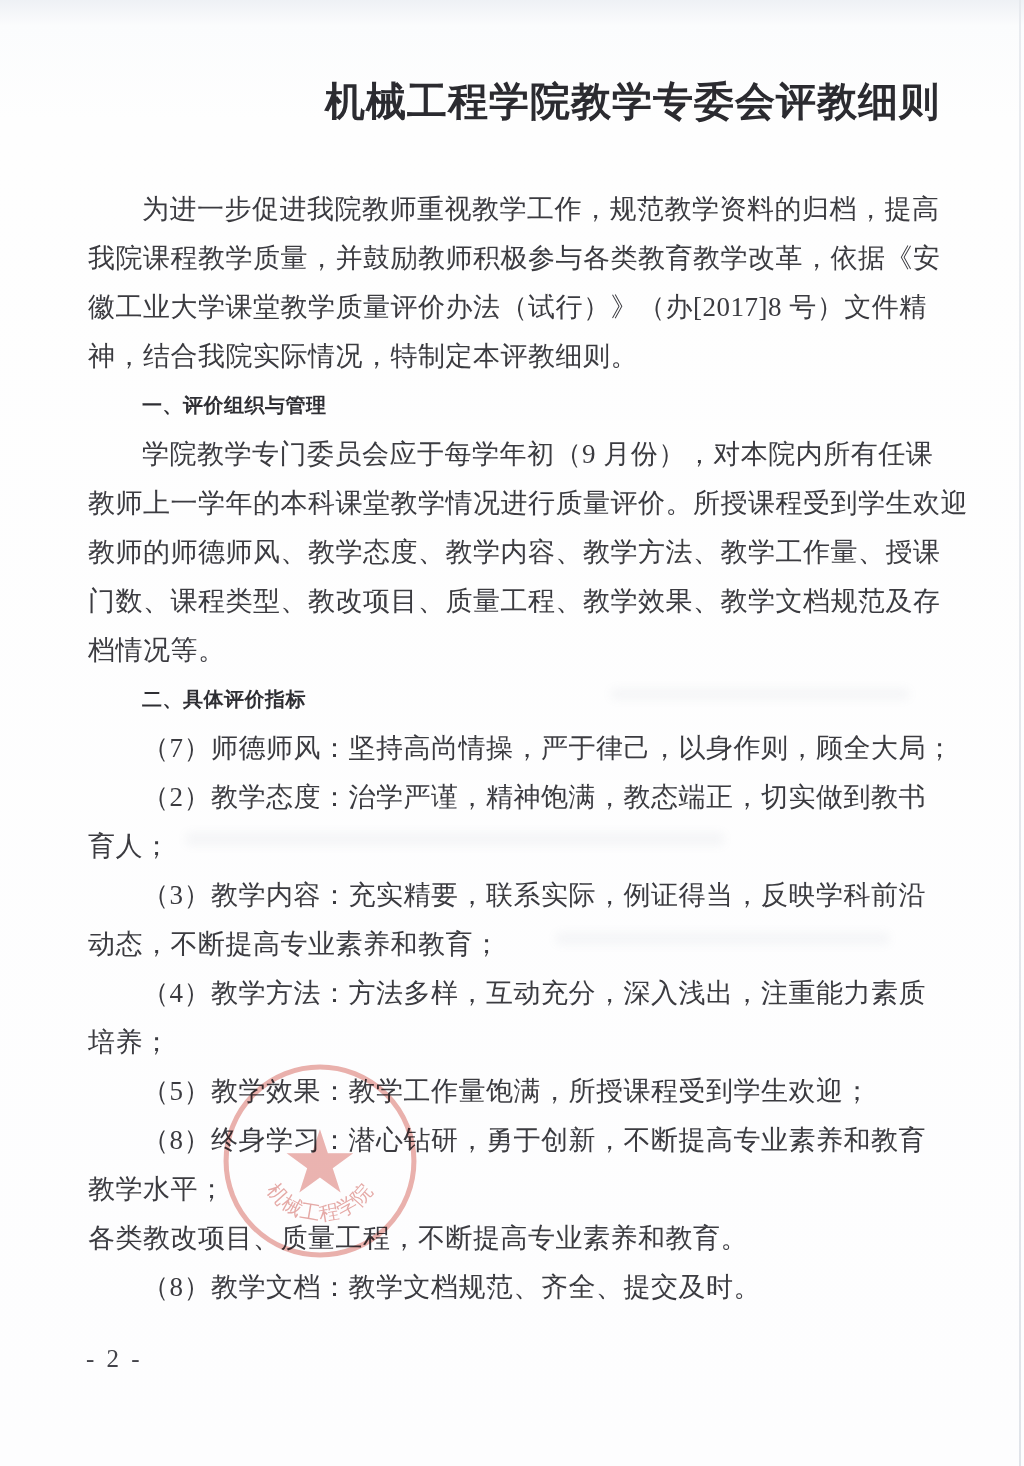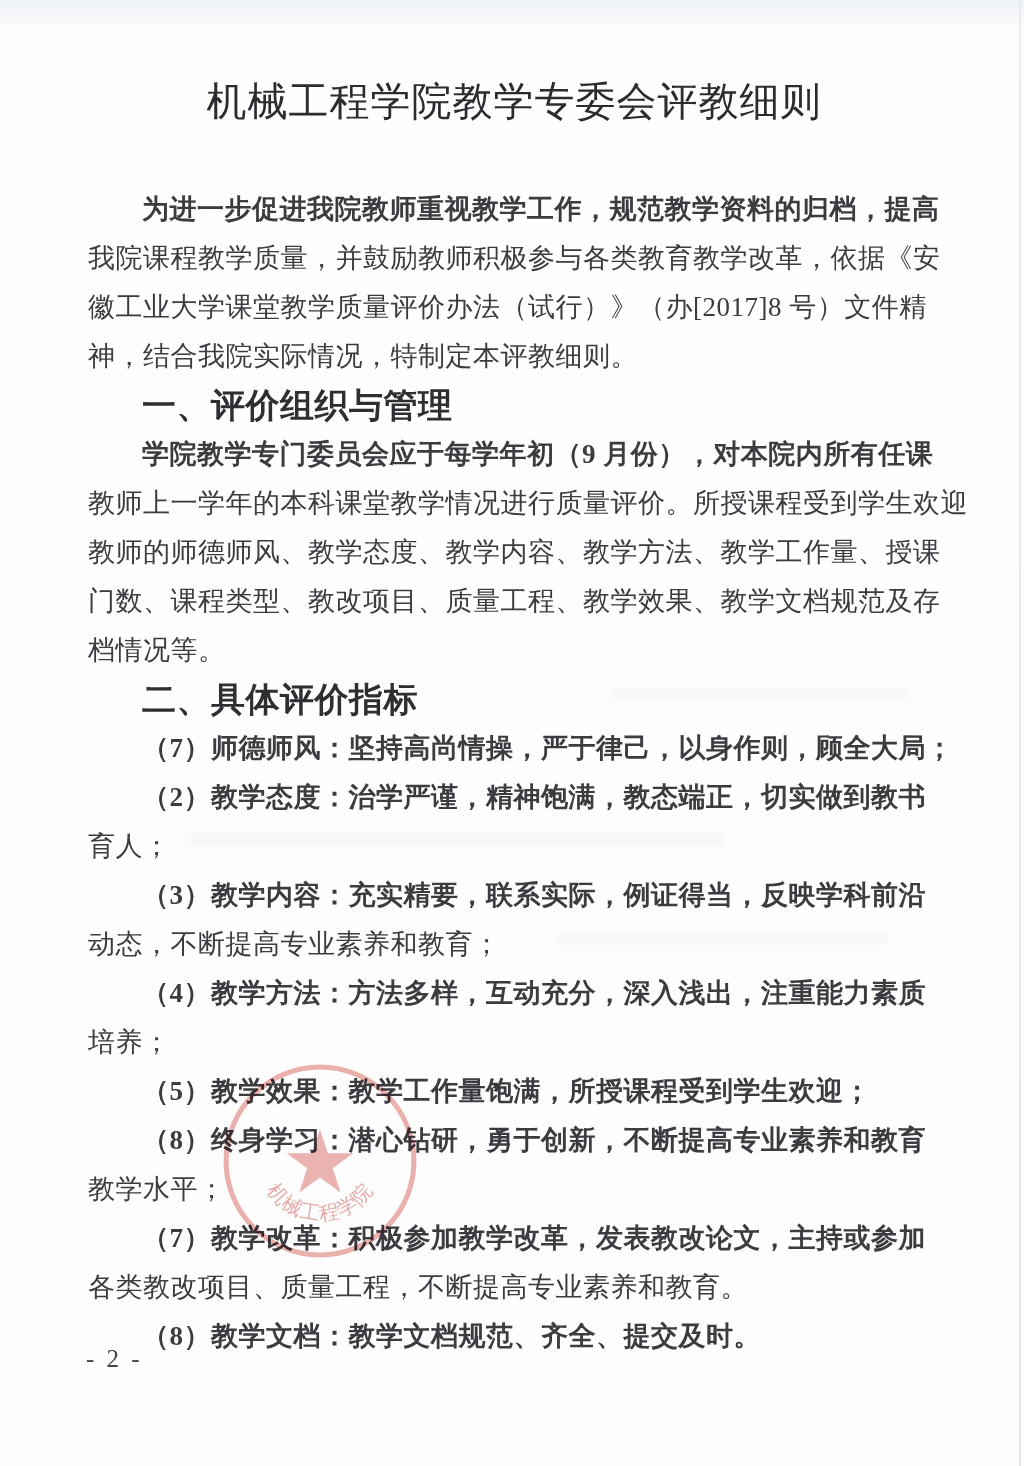"机械工程学院教学专委会评教细则" .title { font-weight: normal -> bold; text-align: center -> right }
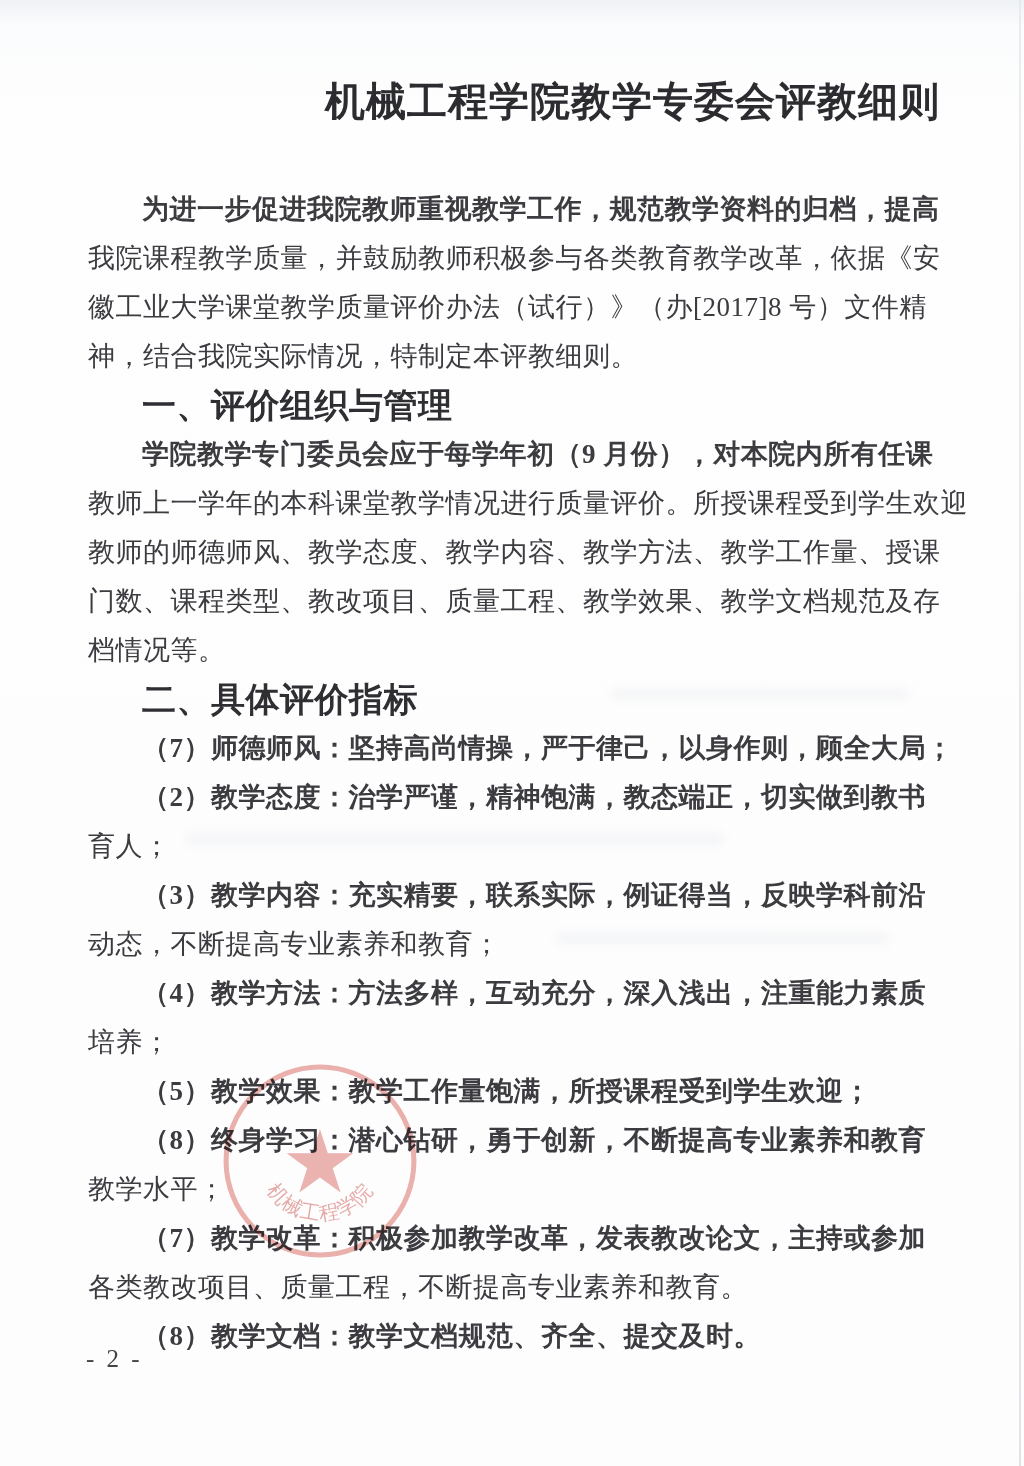"为进一步促进我院教师重视教学工作，规范教学资料的归档，提高" .line.indent { font-weight: bold -> none }
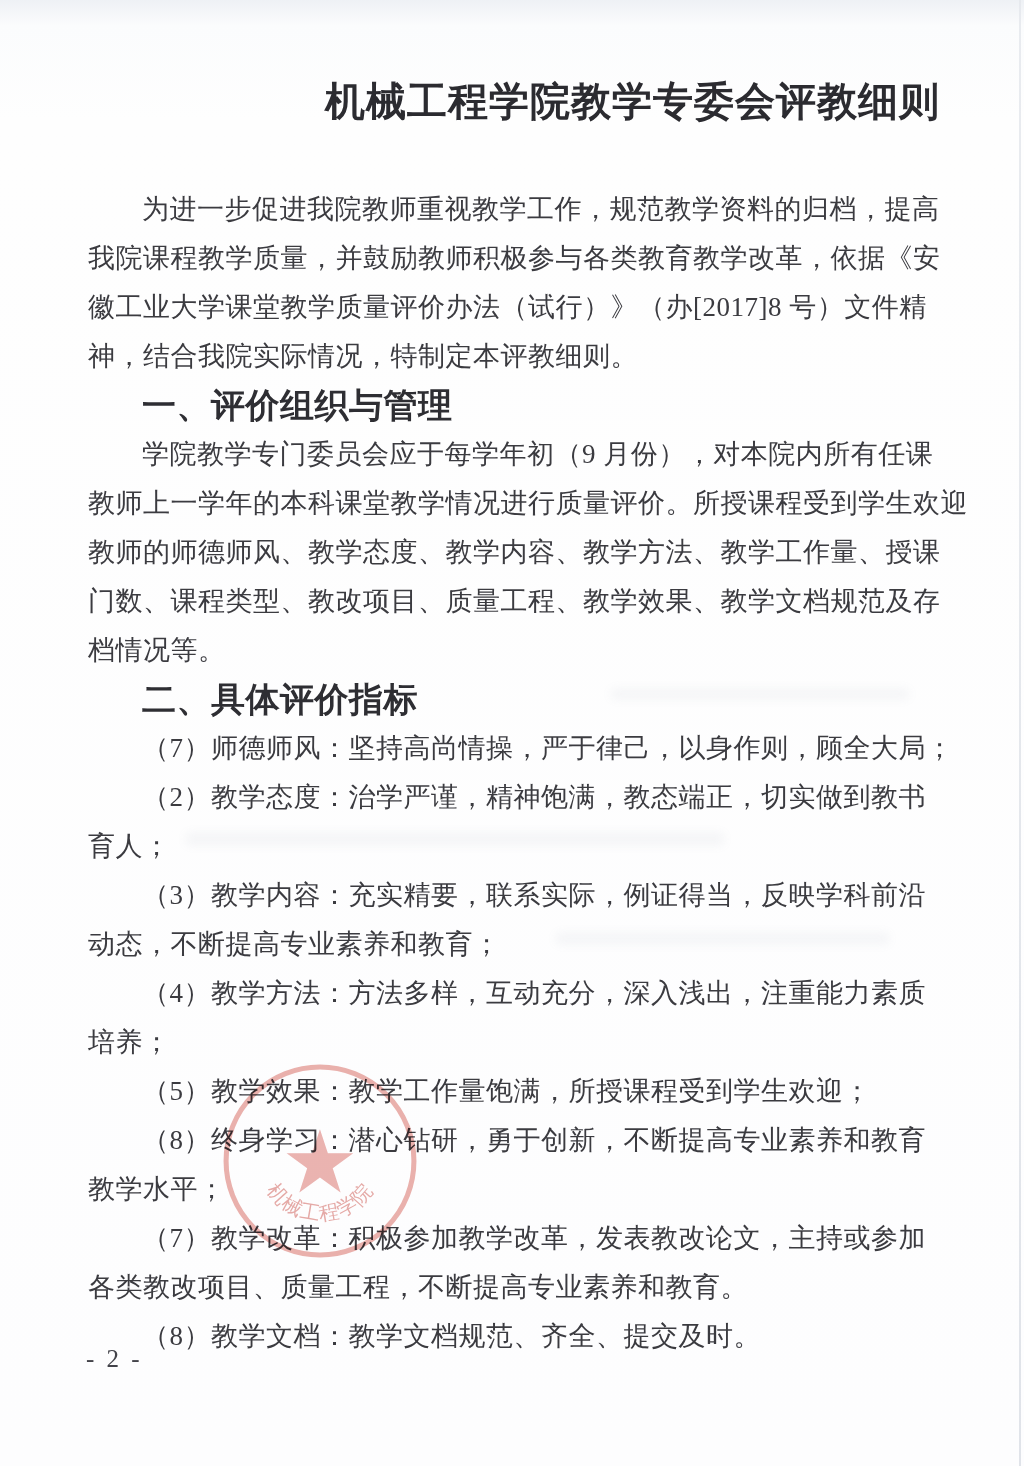"一、评价组织与管理" .line.heading { font-size: 34px -> 20px }
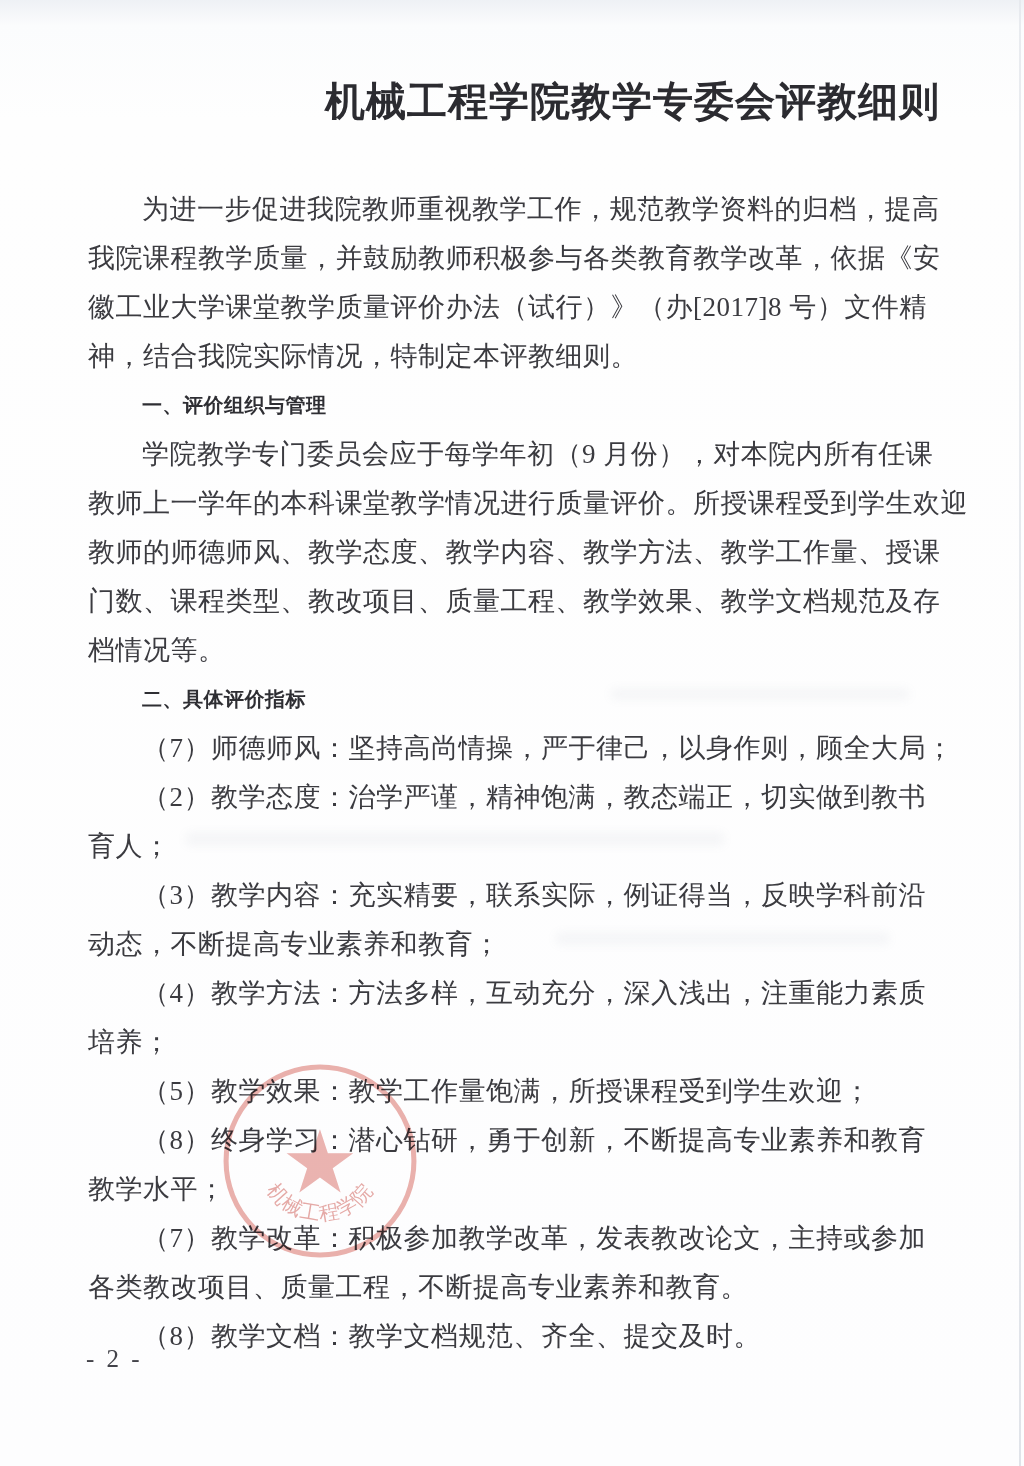"（7）教学改革：积极参加教学改革，发表教改论文，主持或参加" div.line { html: <div>（7）教学改革：积极参加教学改革，发表教改论文，主持或参加</div> -> none }
